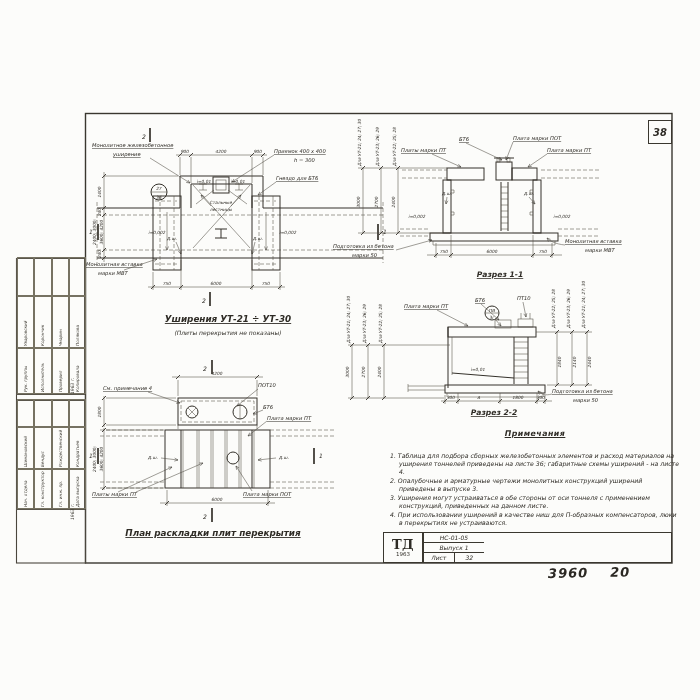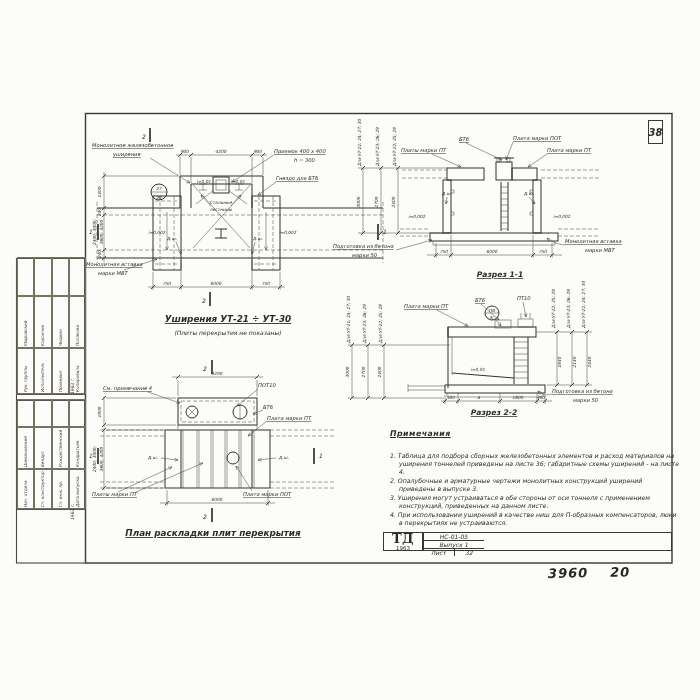"38" #pagebox { width: 15px -> 24px }
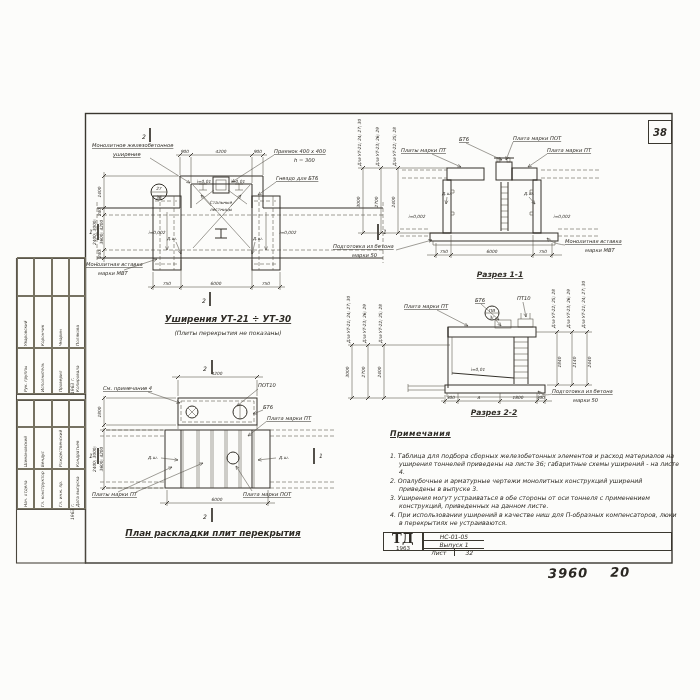"Примечания" #notes .nhead { text-align: left -> center }
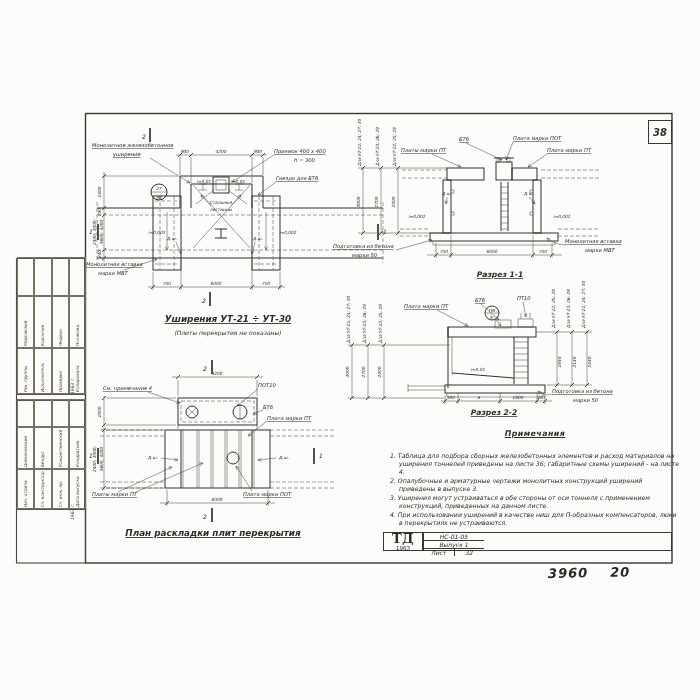"ТД" #titleblock { height: 19px -> 31px }
